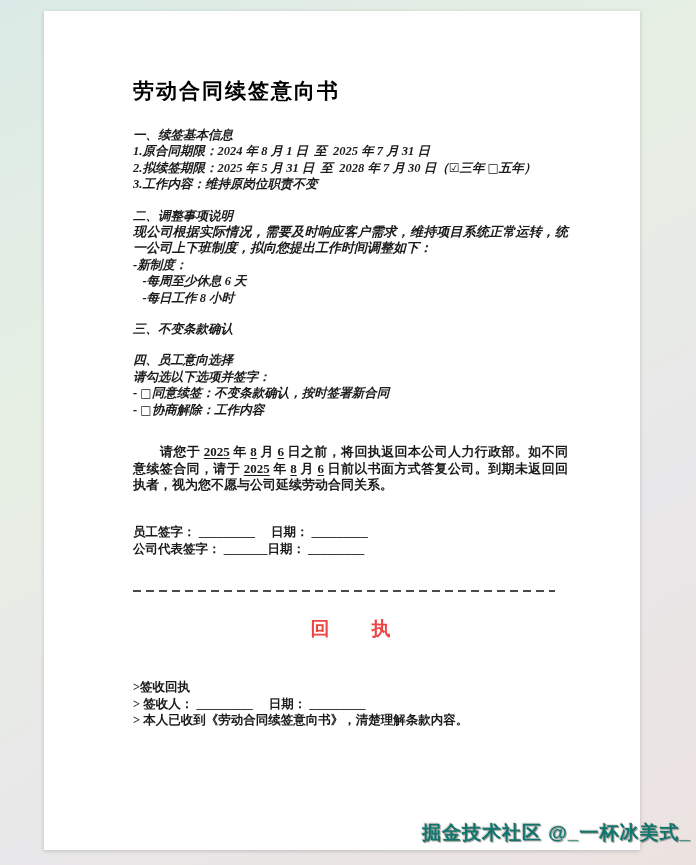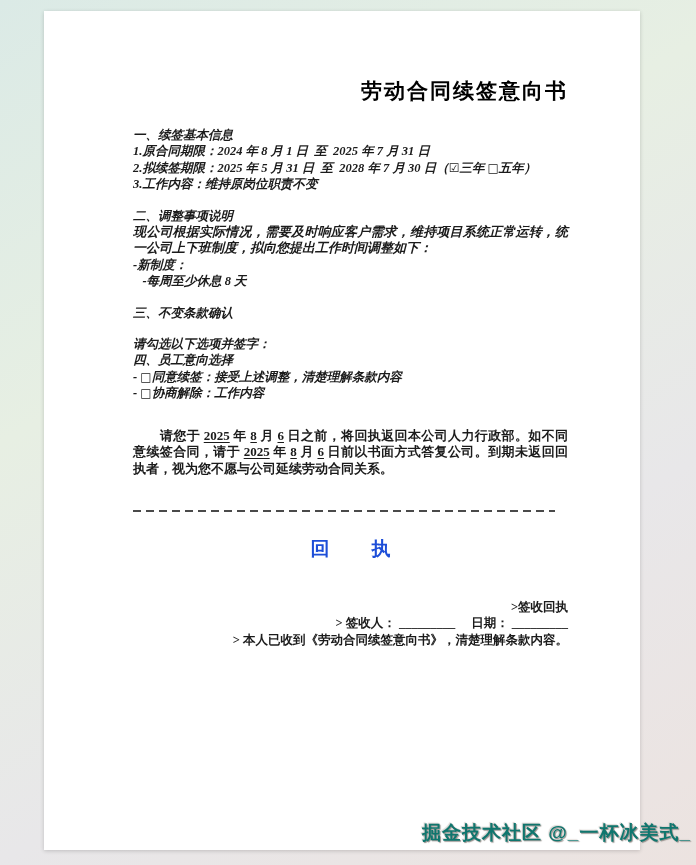"劳动合同续签意向书" .doc-title { text-align: right -> left }
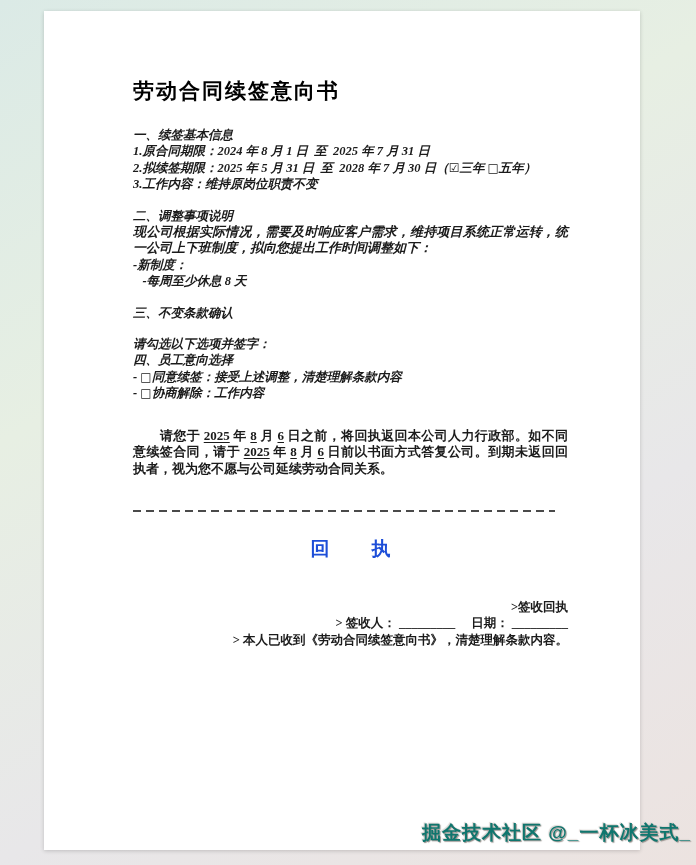"-每周至少休息 8 天" div.line { text: 8 -> 6 }
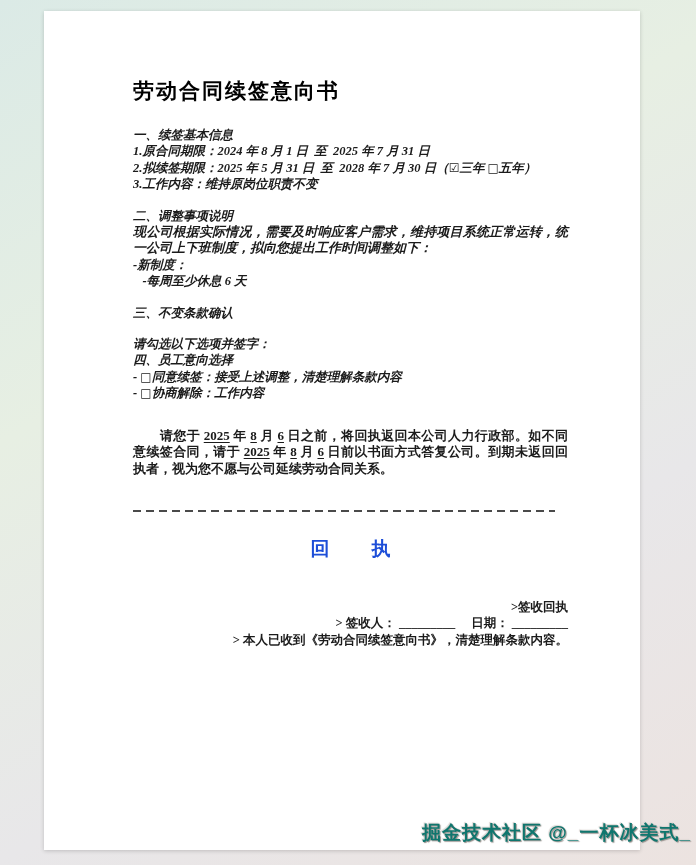"-每日工作 8 小时" div.line { html: none -> <div> -每日工作 8 小时</div> }
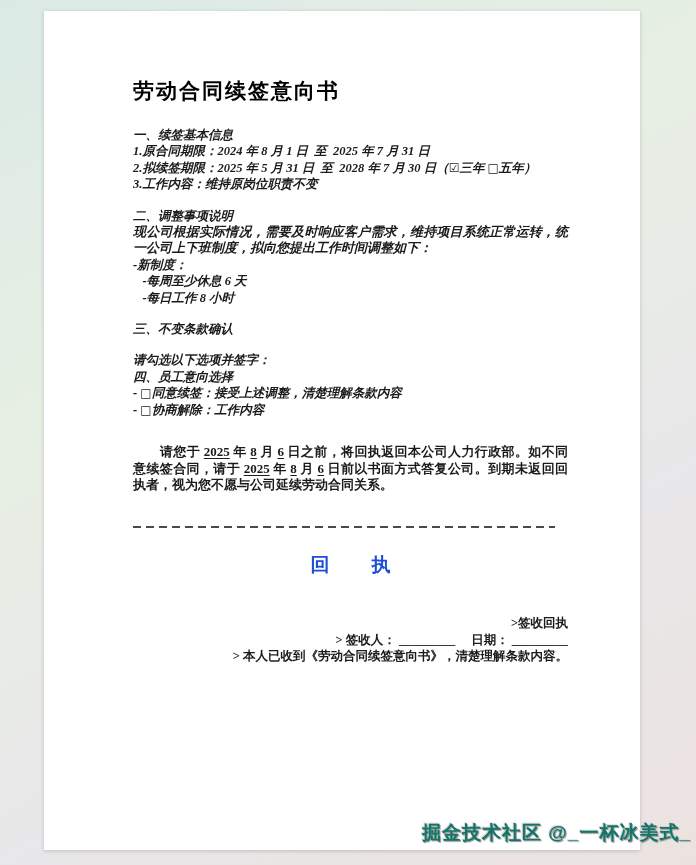"请勾选以下选项并签字：" div.line { order: before "四、员工意向选择" -> after "四、员工意向选择" }
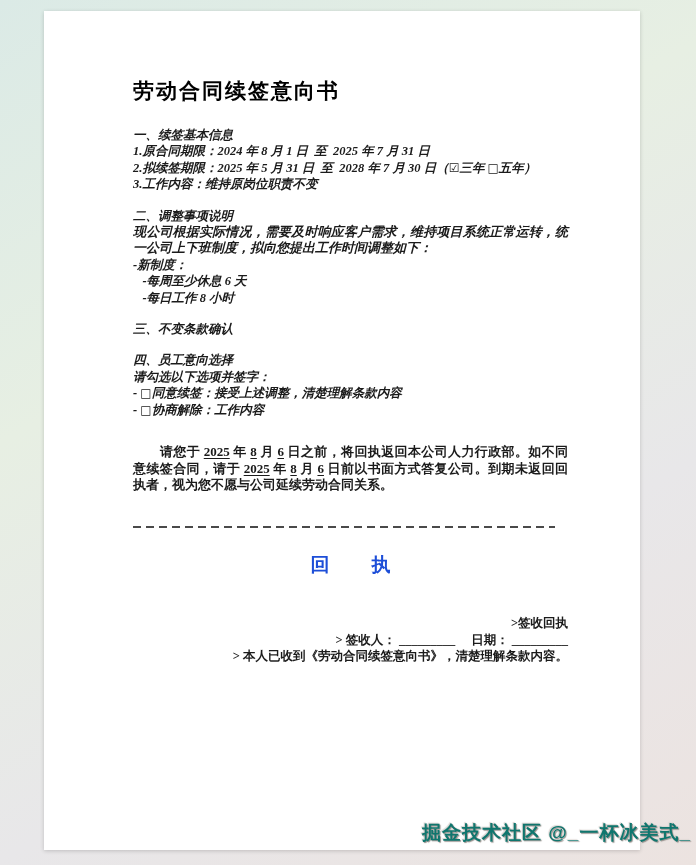"同意续签：接受上述调整，清楚理解条款内容" span { text: 接受上述调整，清楚理解条款内容 -> 不变条款确认，按时签署新合同 }
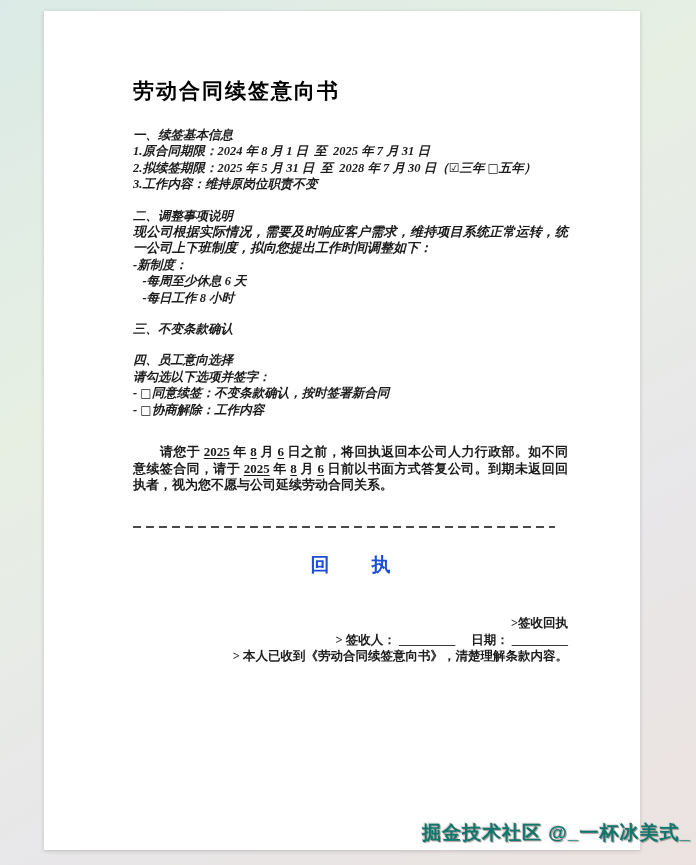"员工签字： _________ 日期： _________" div.sig-block { html: none -> <div> <div><span>员工签字： </span><span>_________</span><span>日期： </span><span>_________</span></div> <div><span>公司代表签字： </span><span>_______</span><span>日期： </span><span>_________</span></div> </div> }
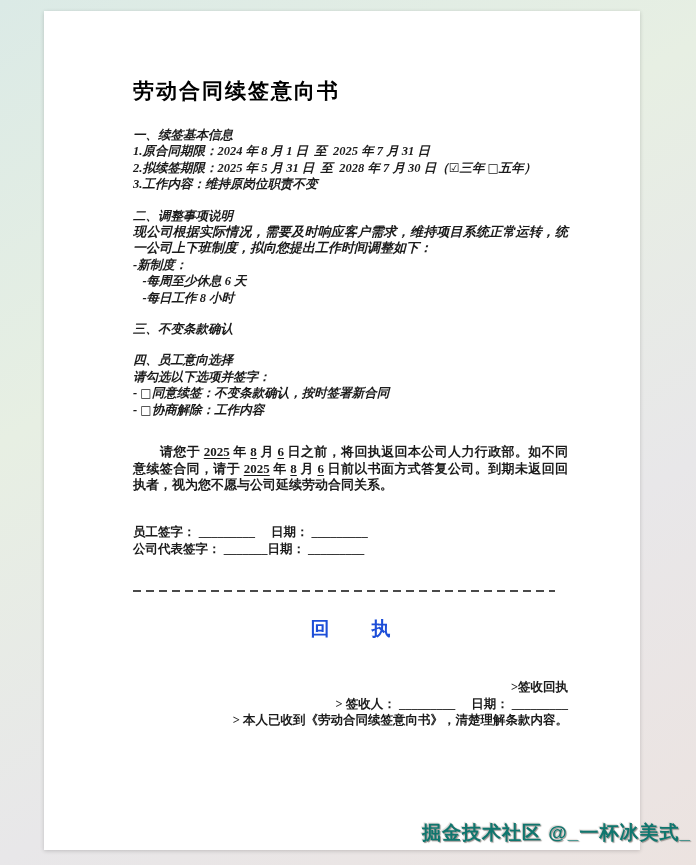"回 执" .receipt-title { color: #1d4ed8 -> #ef4444 }
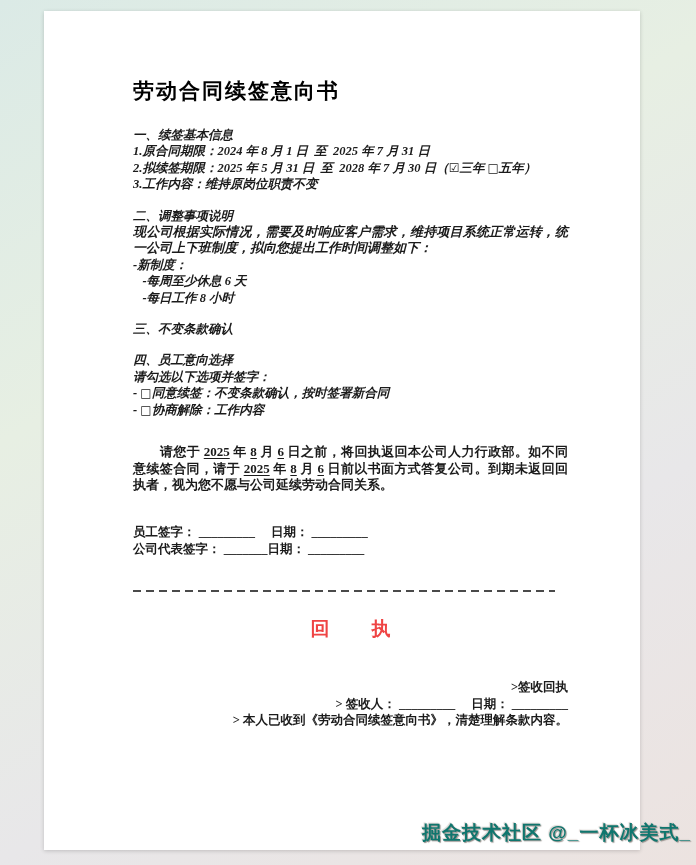">签收回执" .receipt-block { text-align: right -> none }
